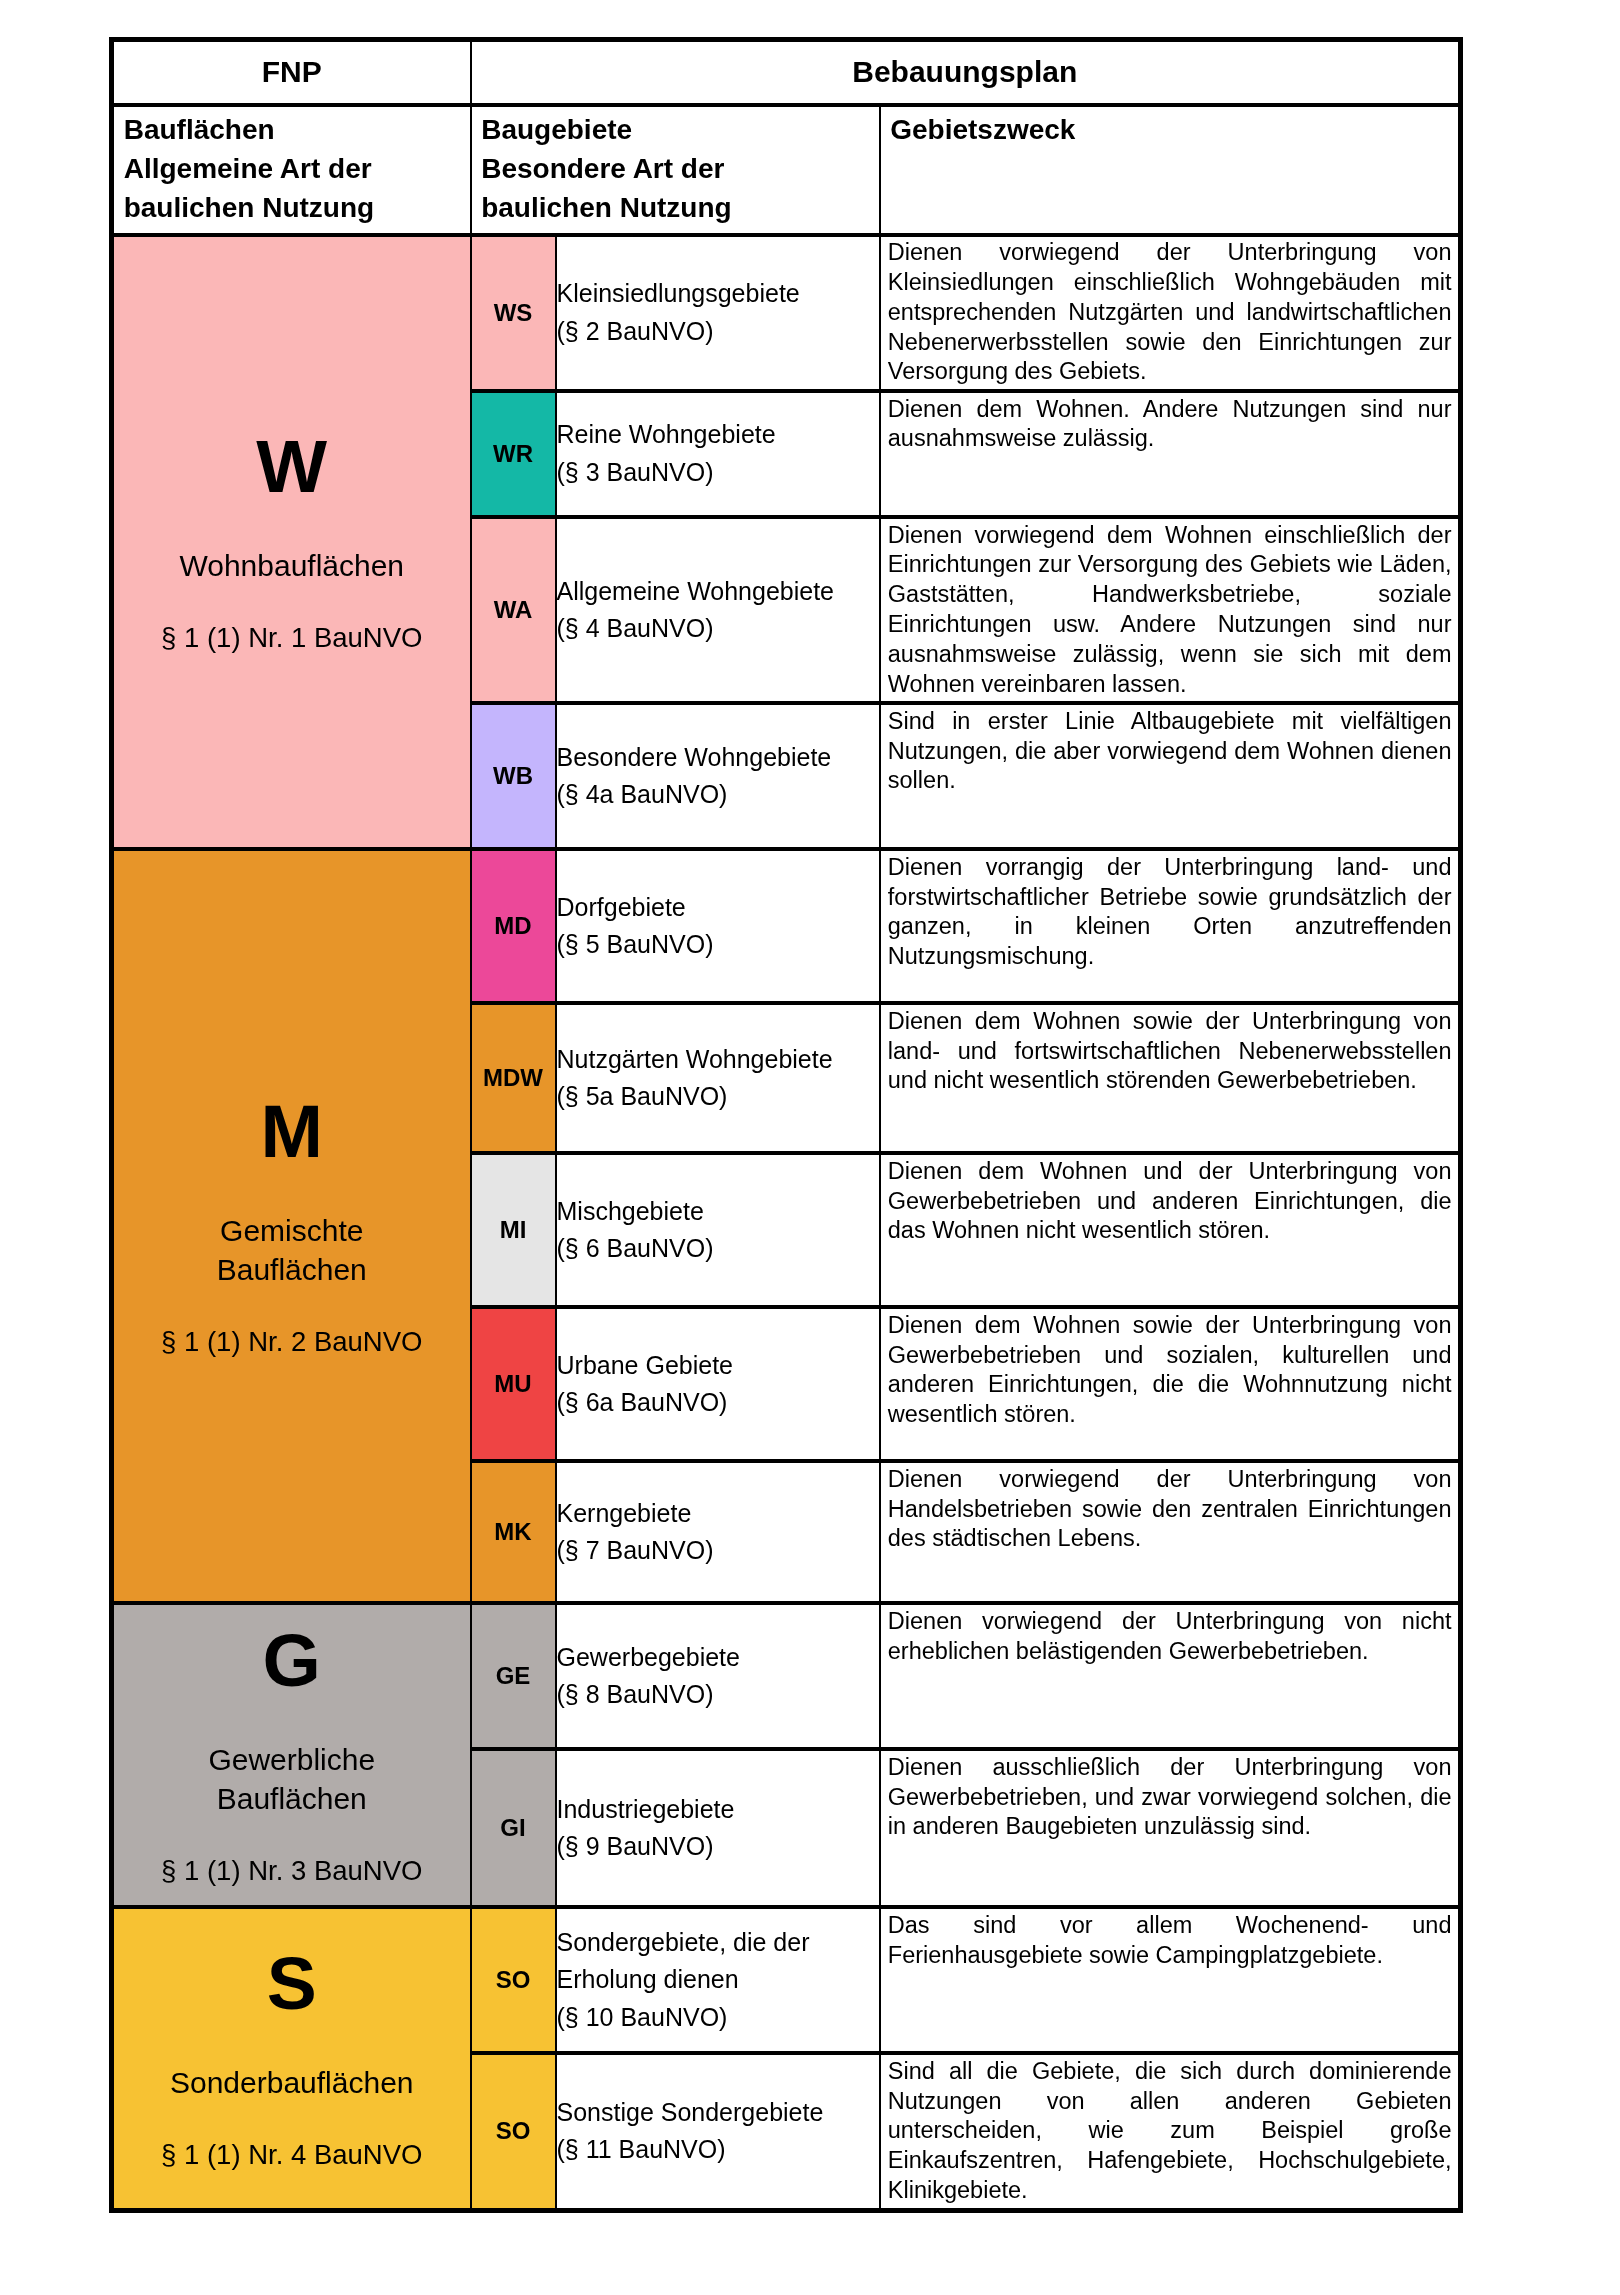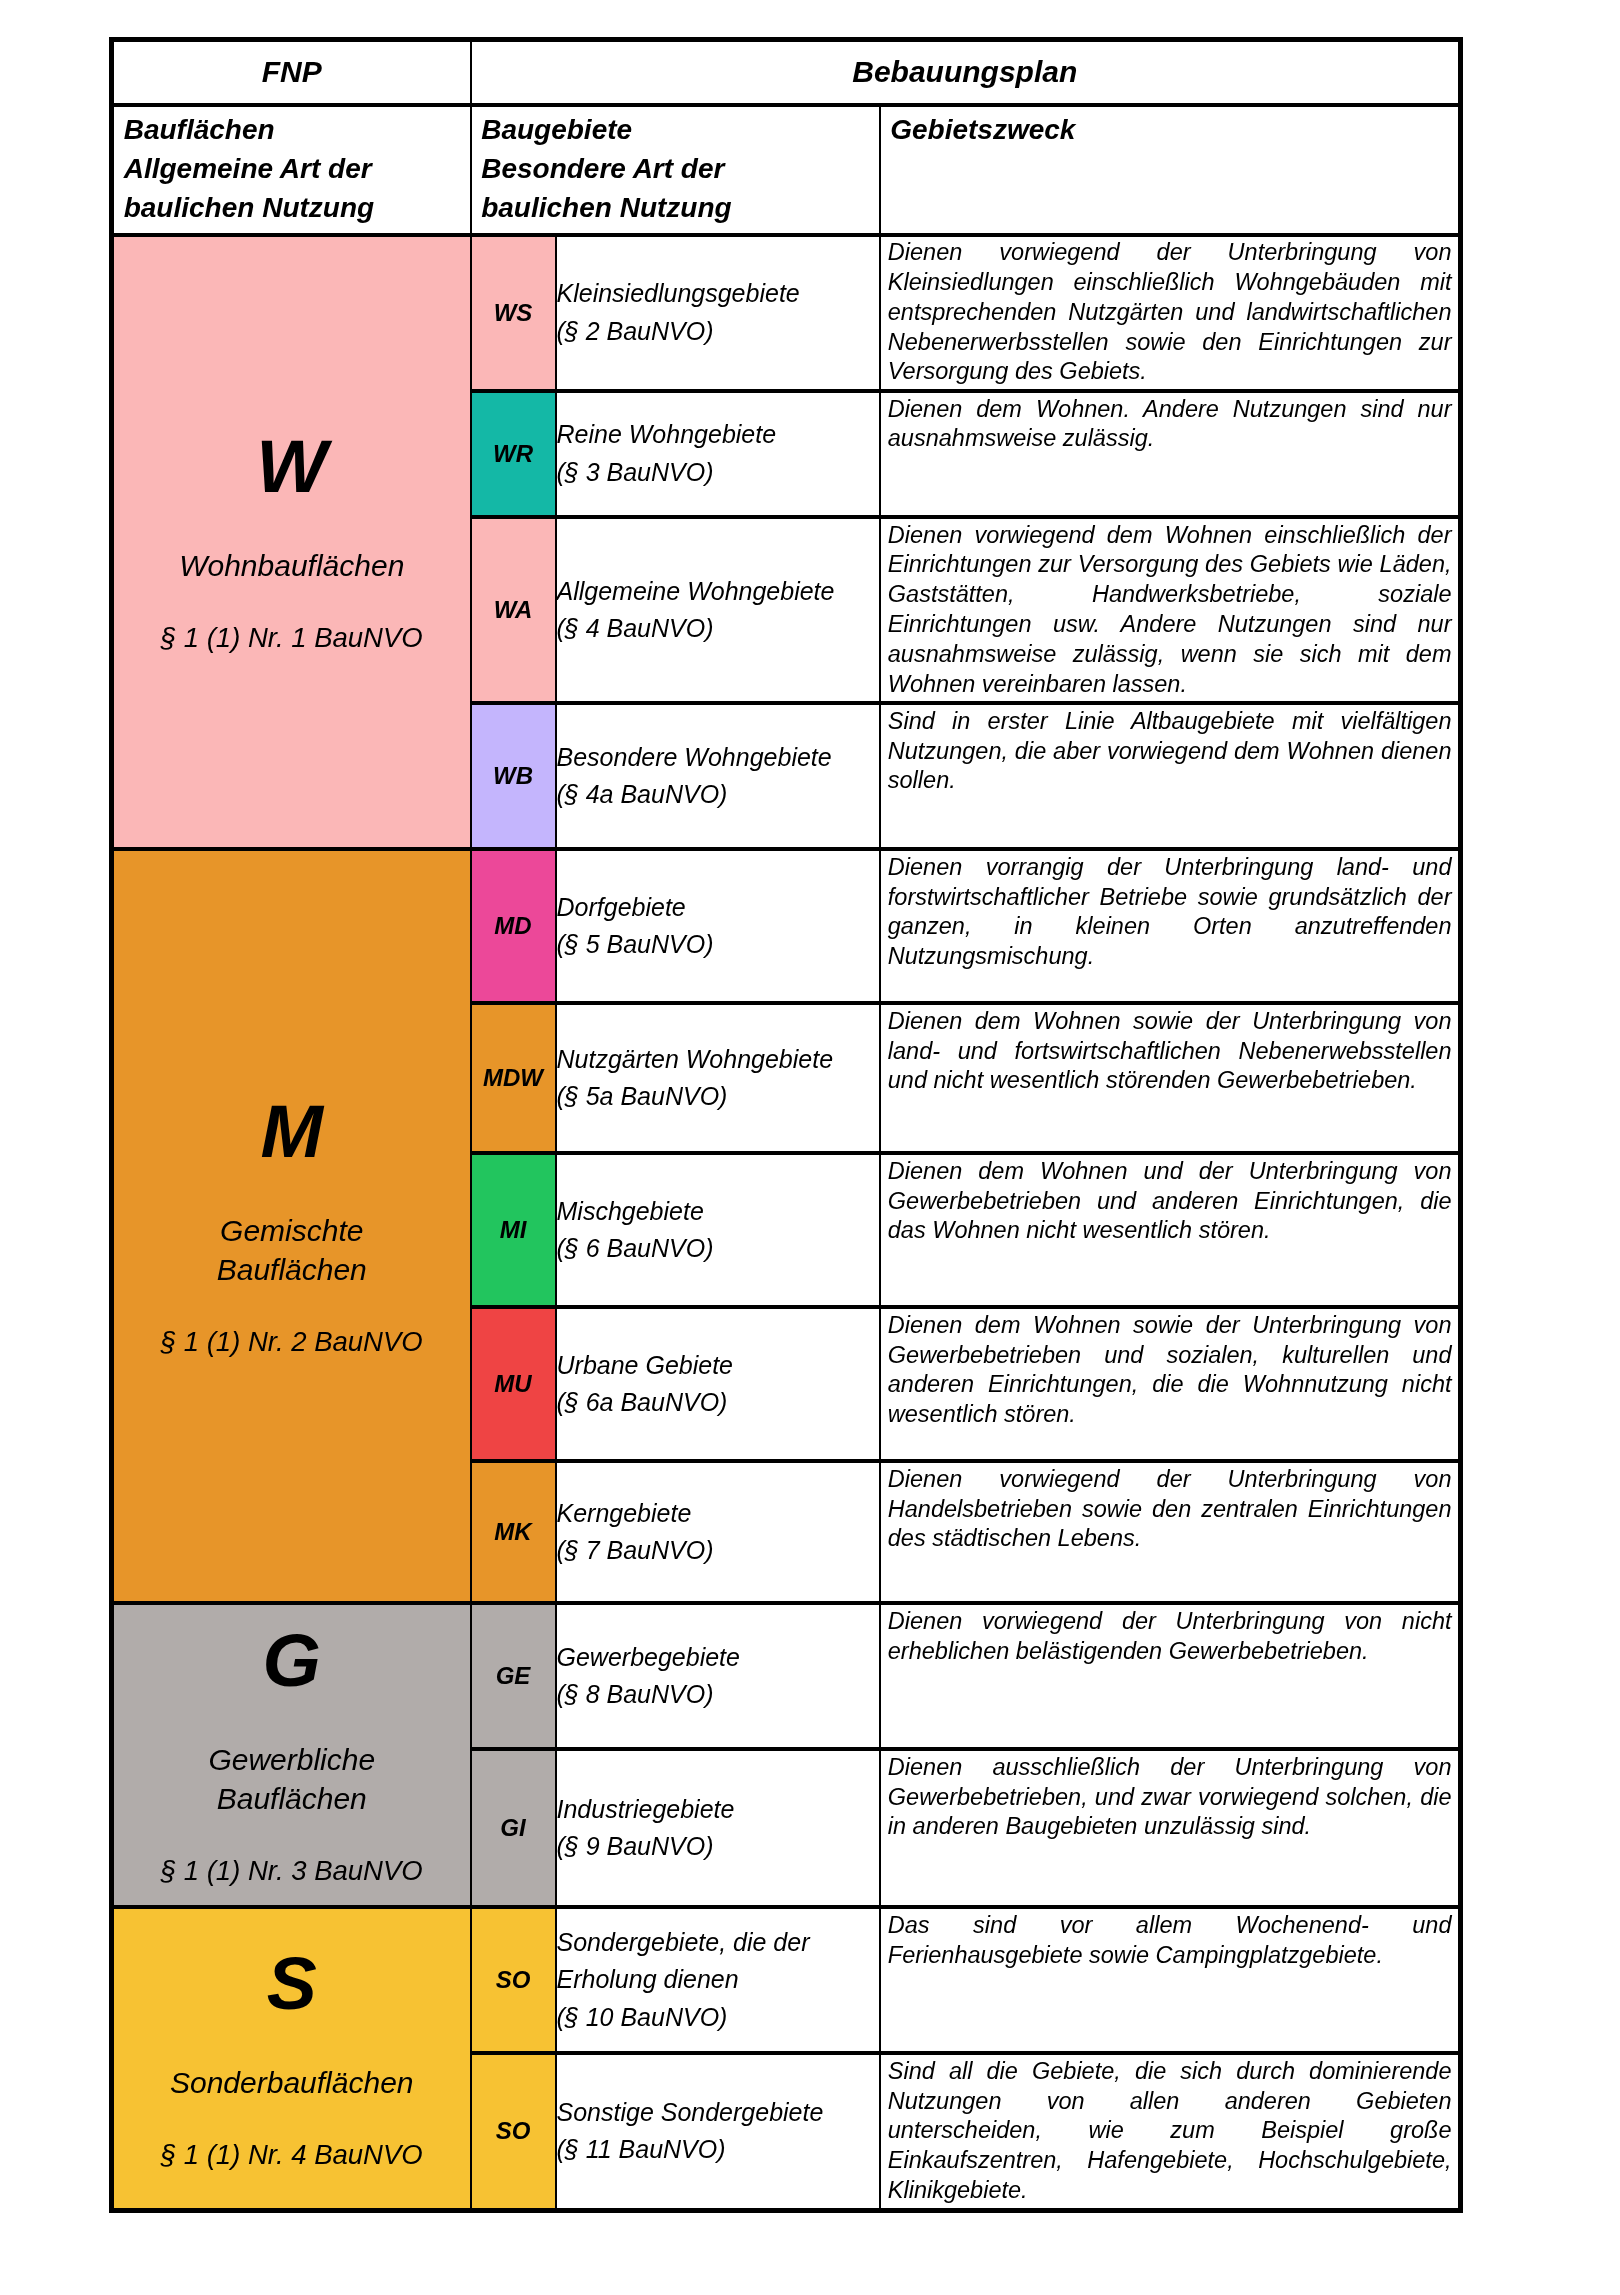"FNP" td { font-style: italic -> none }
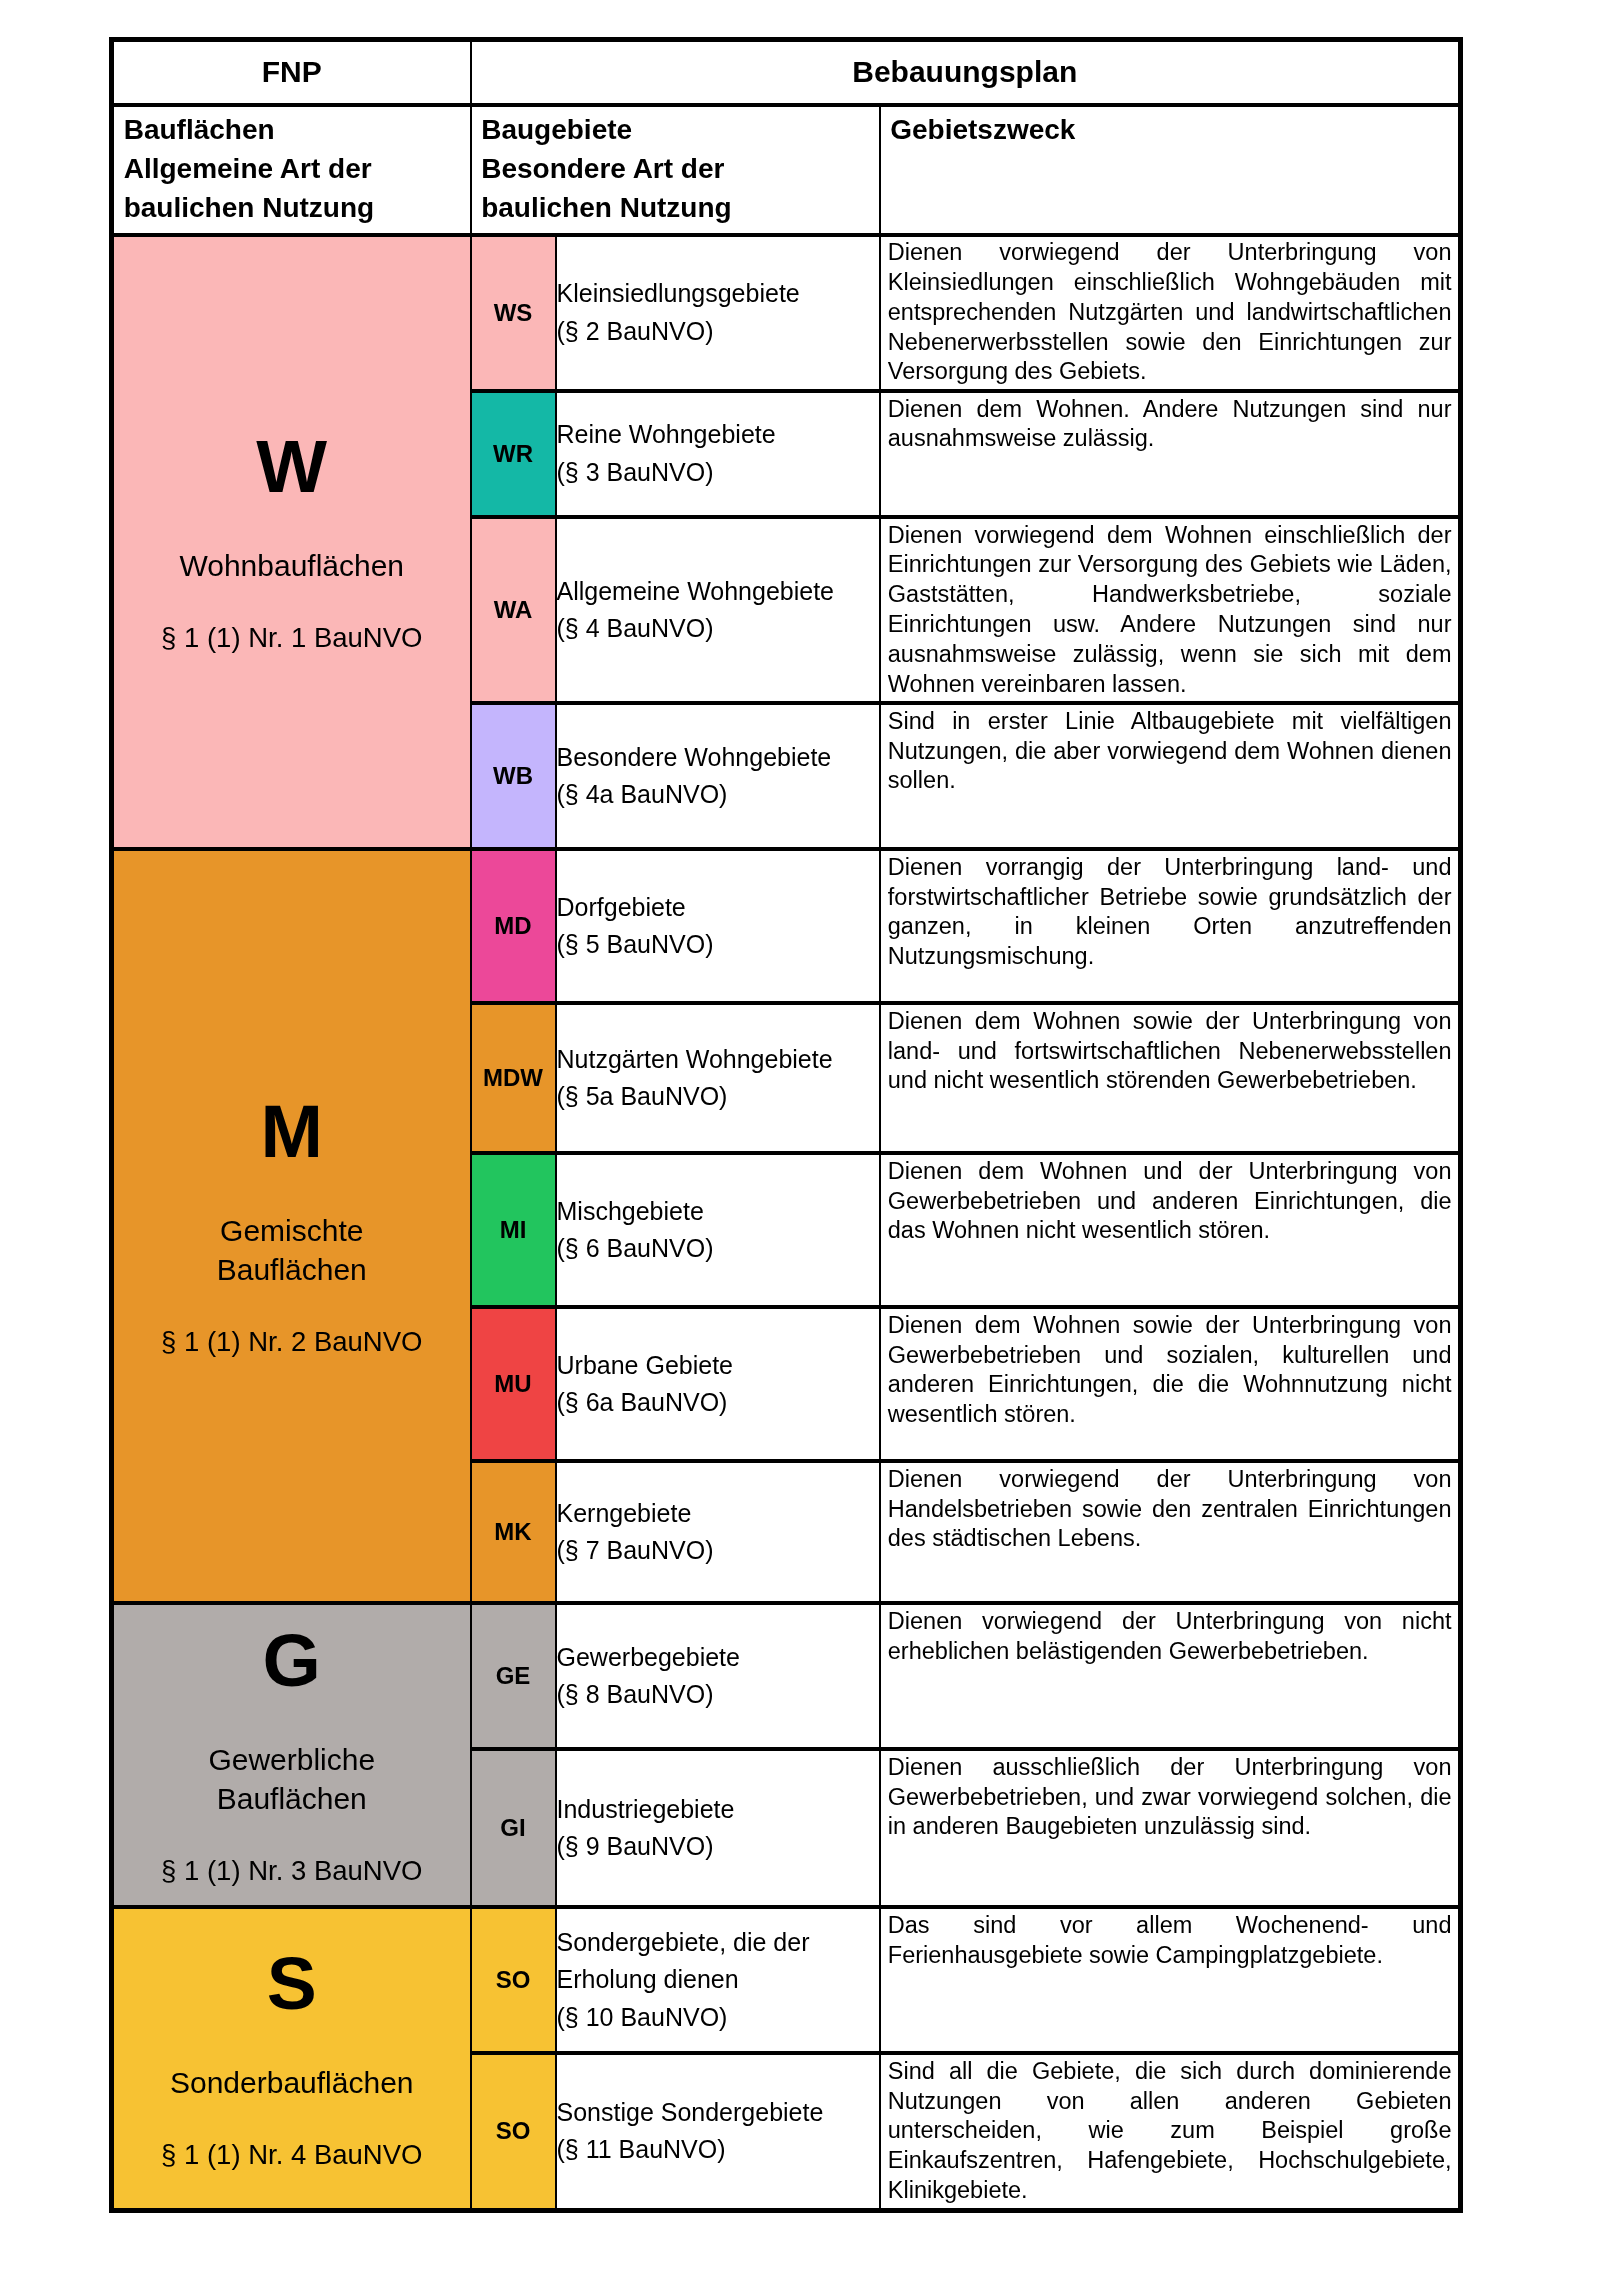"MI" td.code-cell { background-color: #22c55e -> #e5e5e5 }
